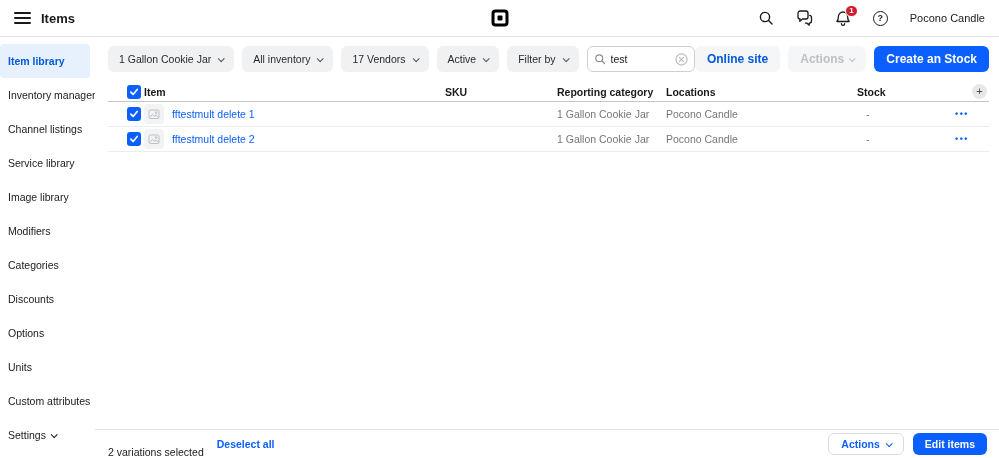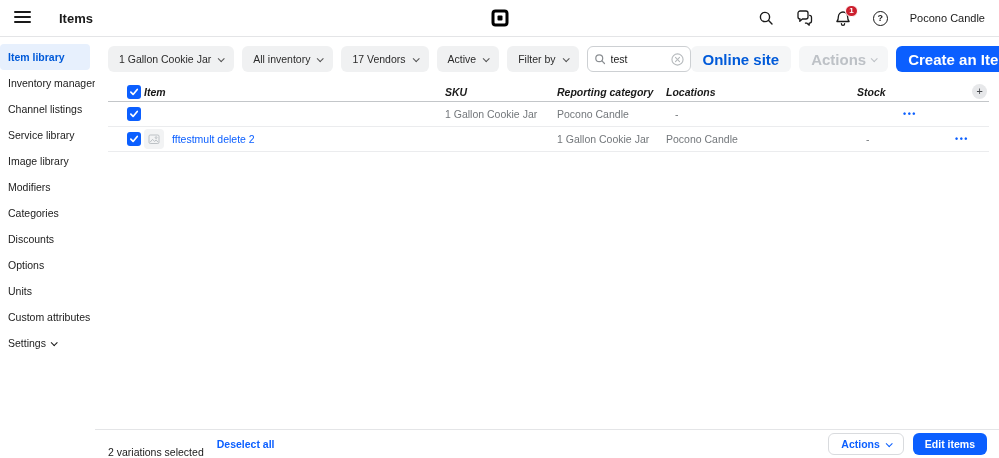"Items" .topbar-left { align-items: flex-start -> center; gap: 28px -> 10px }
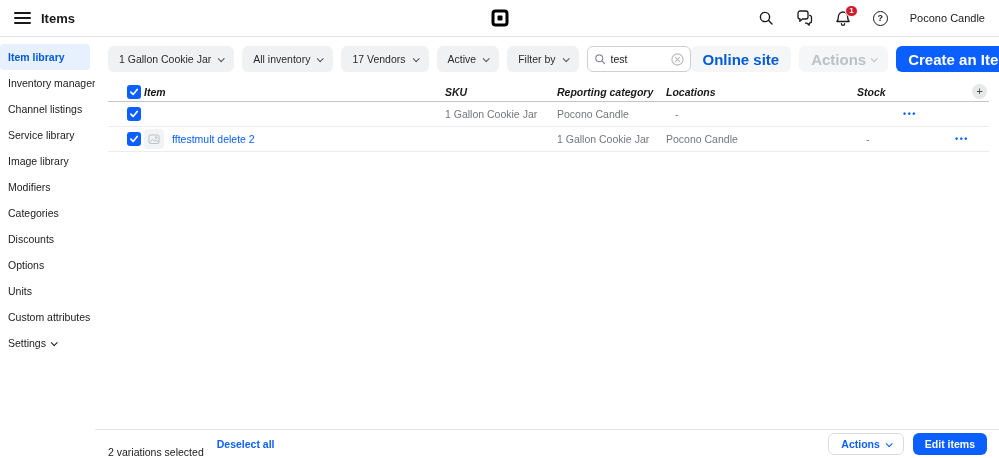"Item library" .side-item { height: 26px -> 34px }
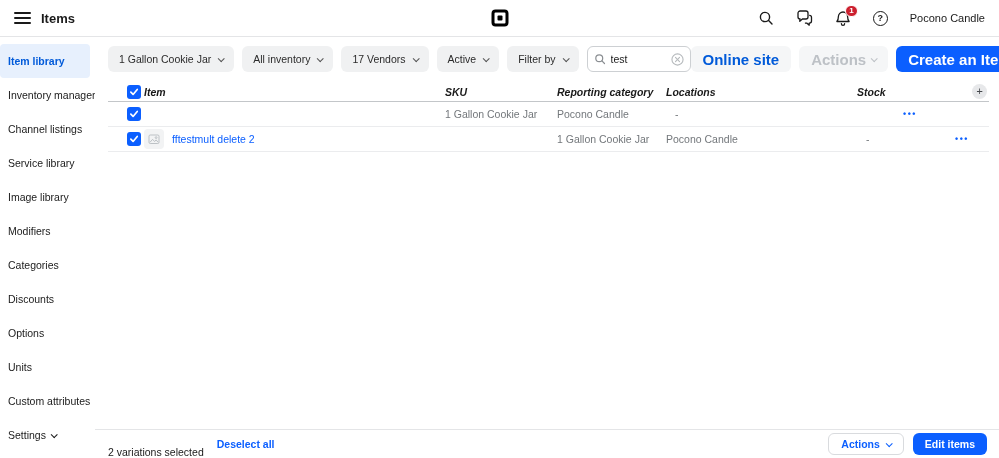"Online site" .btn { font-size: 15px -> 12px }
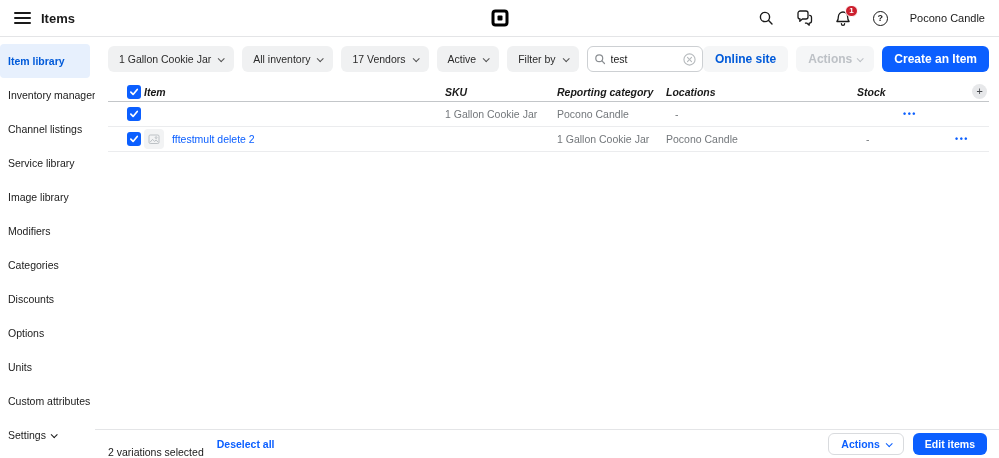"Create an Item" button.btn { text: Item -> Stock }
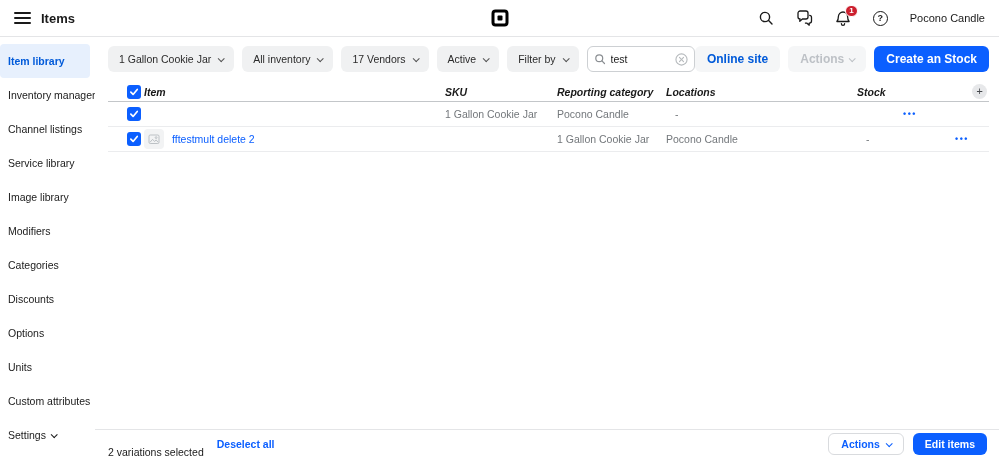"Item" .thead { font-style: italic -> none }
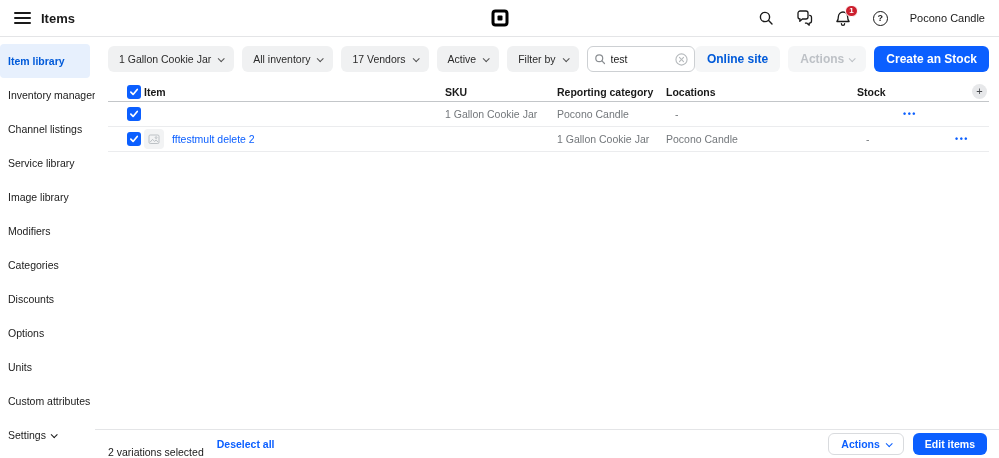"fftestmult delete 1" div.cell-item { html: none -> <div> <span> <svg> <rect></rect> <path></path> <circle></circle> </svg> </span> <a>fftestmult delete 1</a> </div> }
